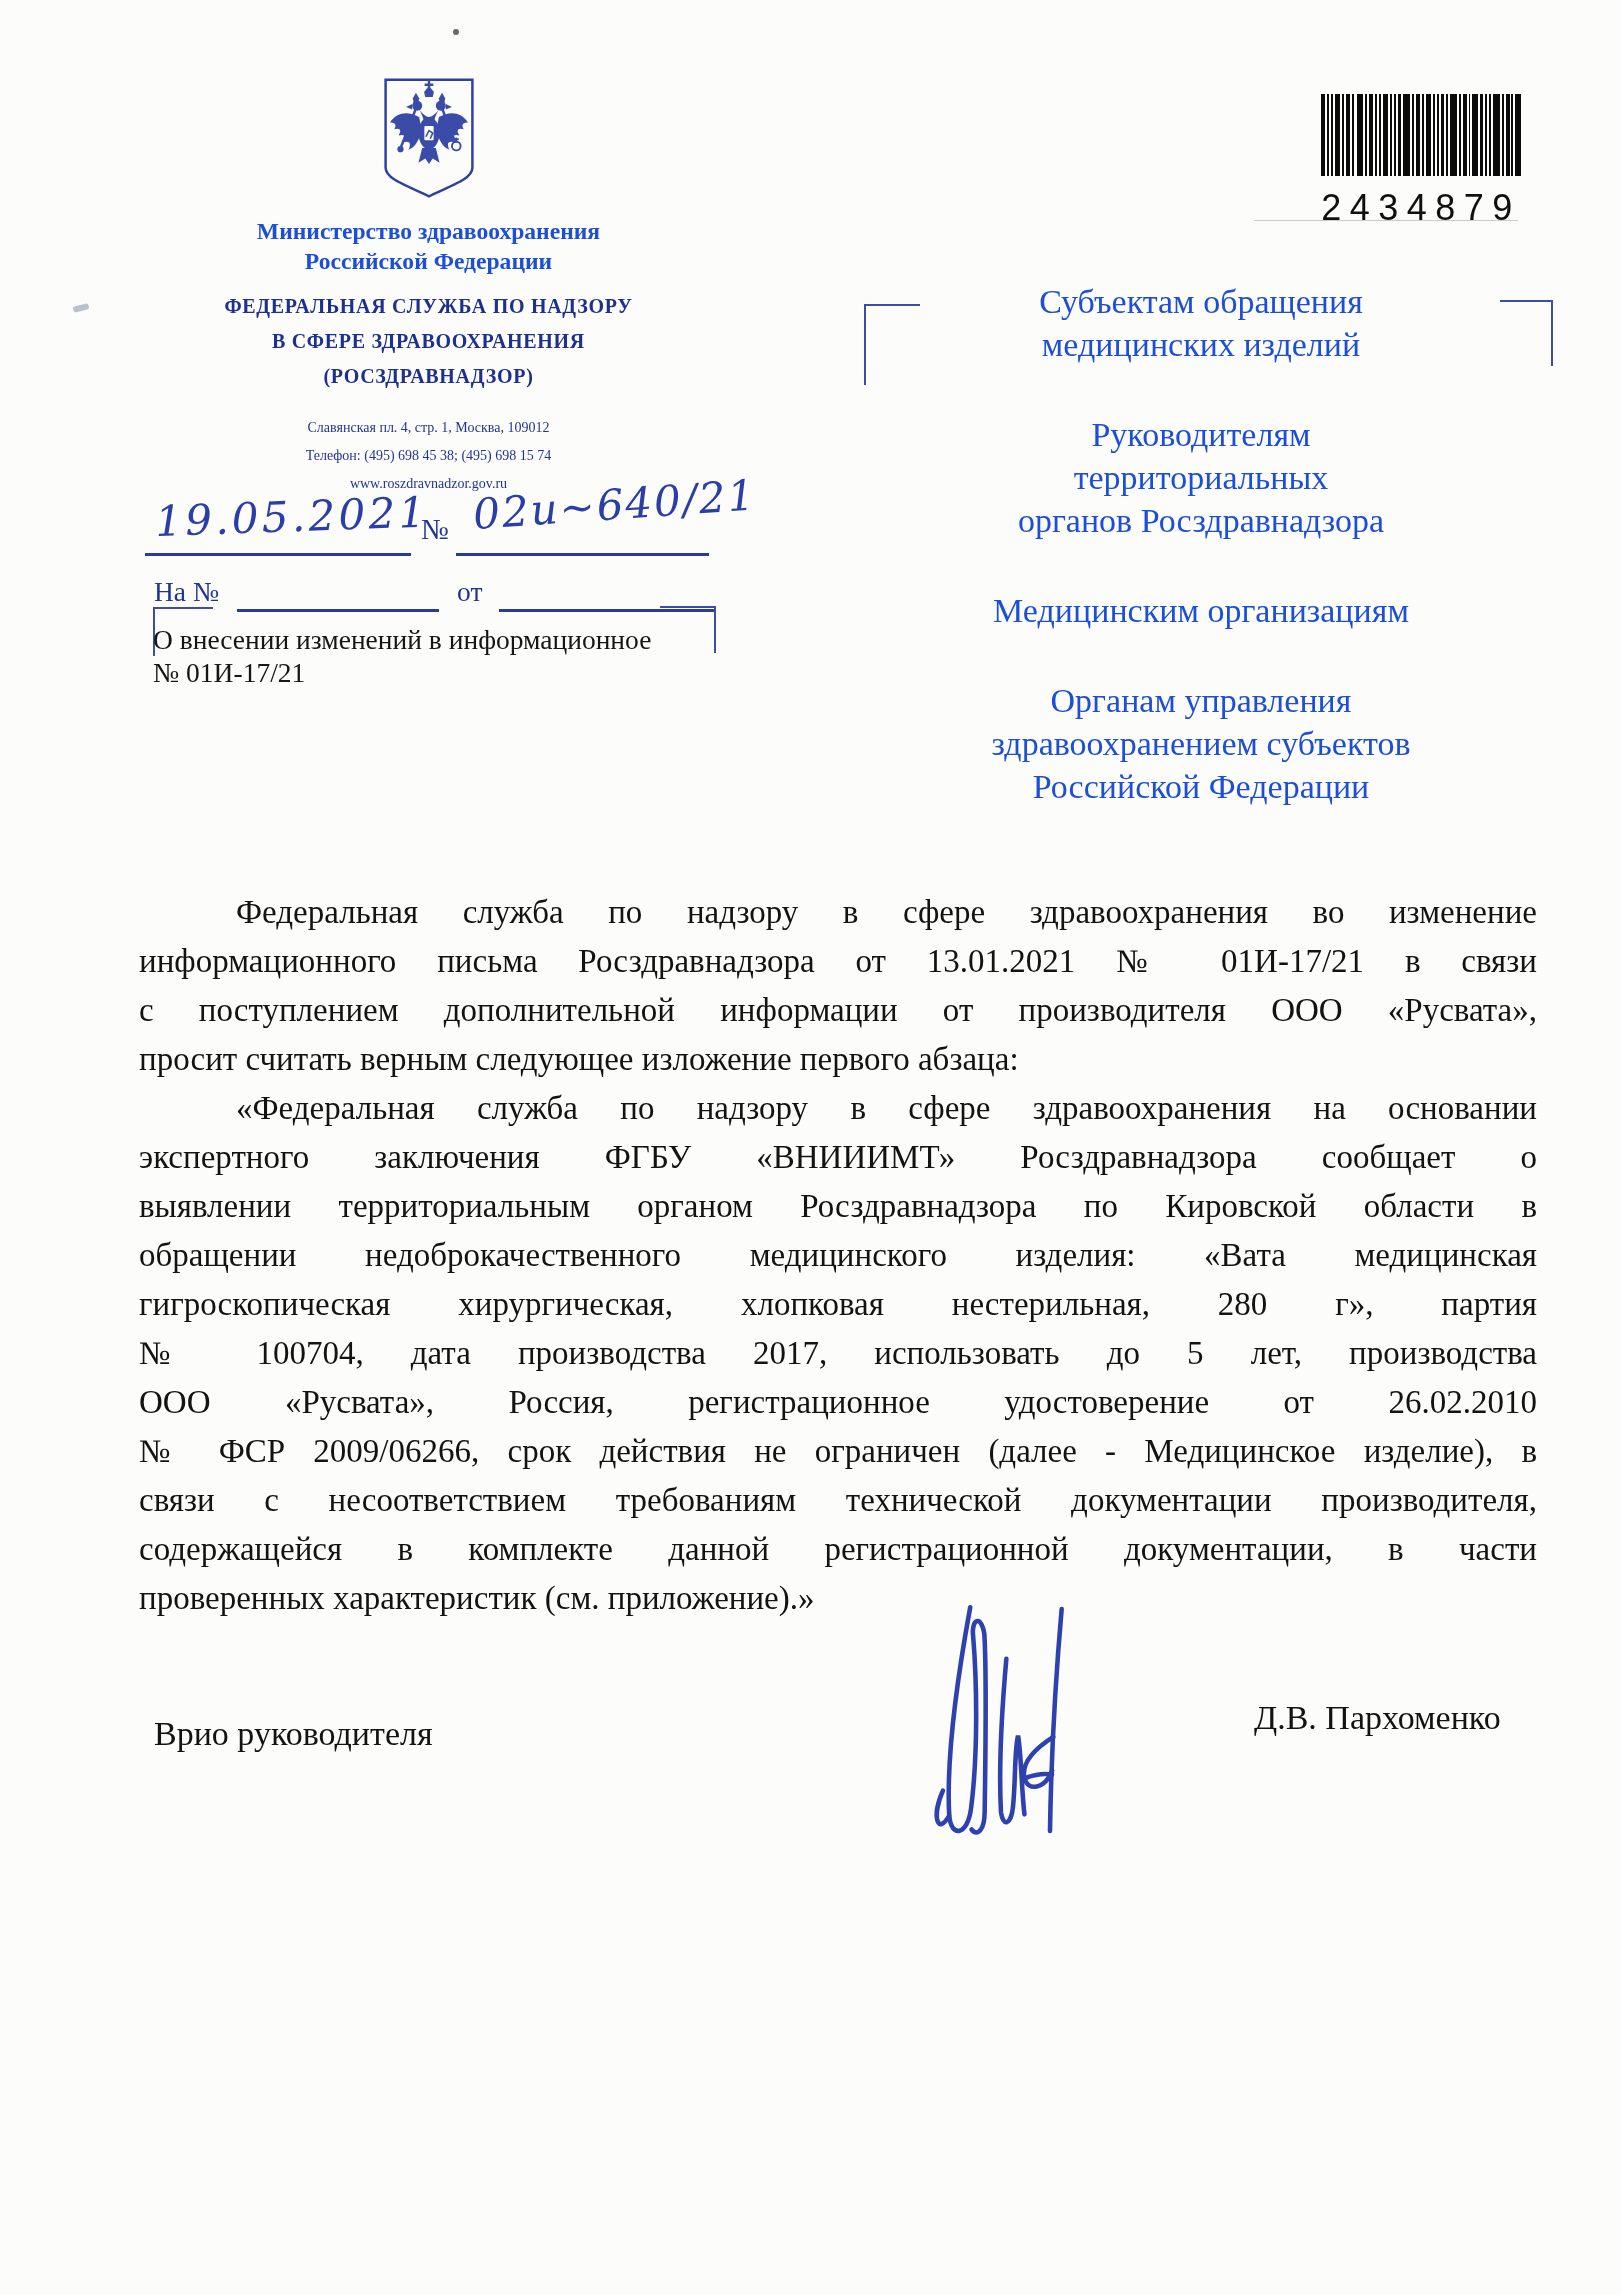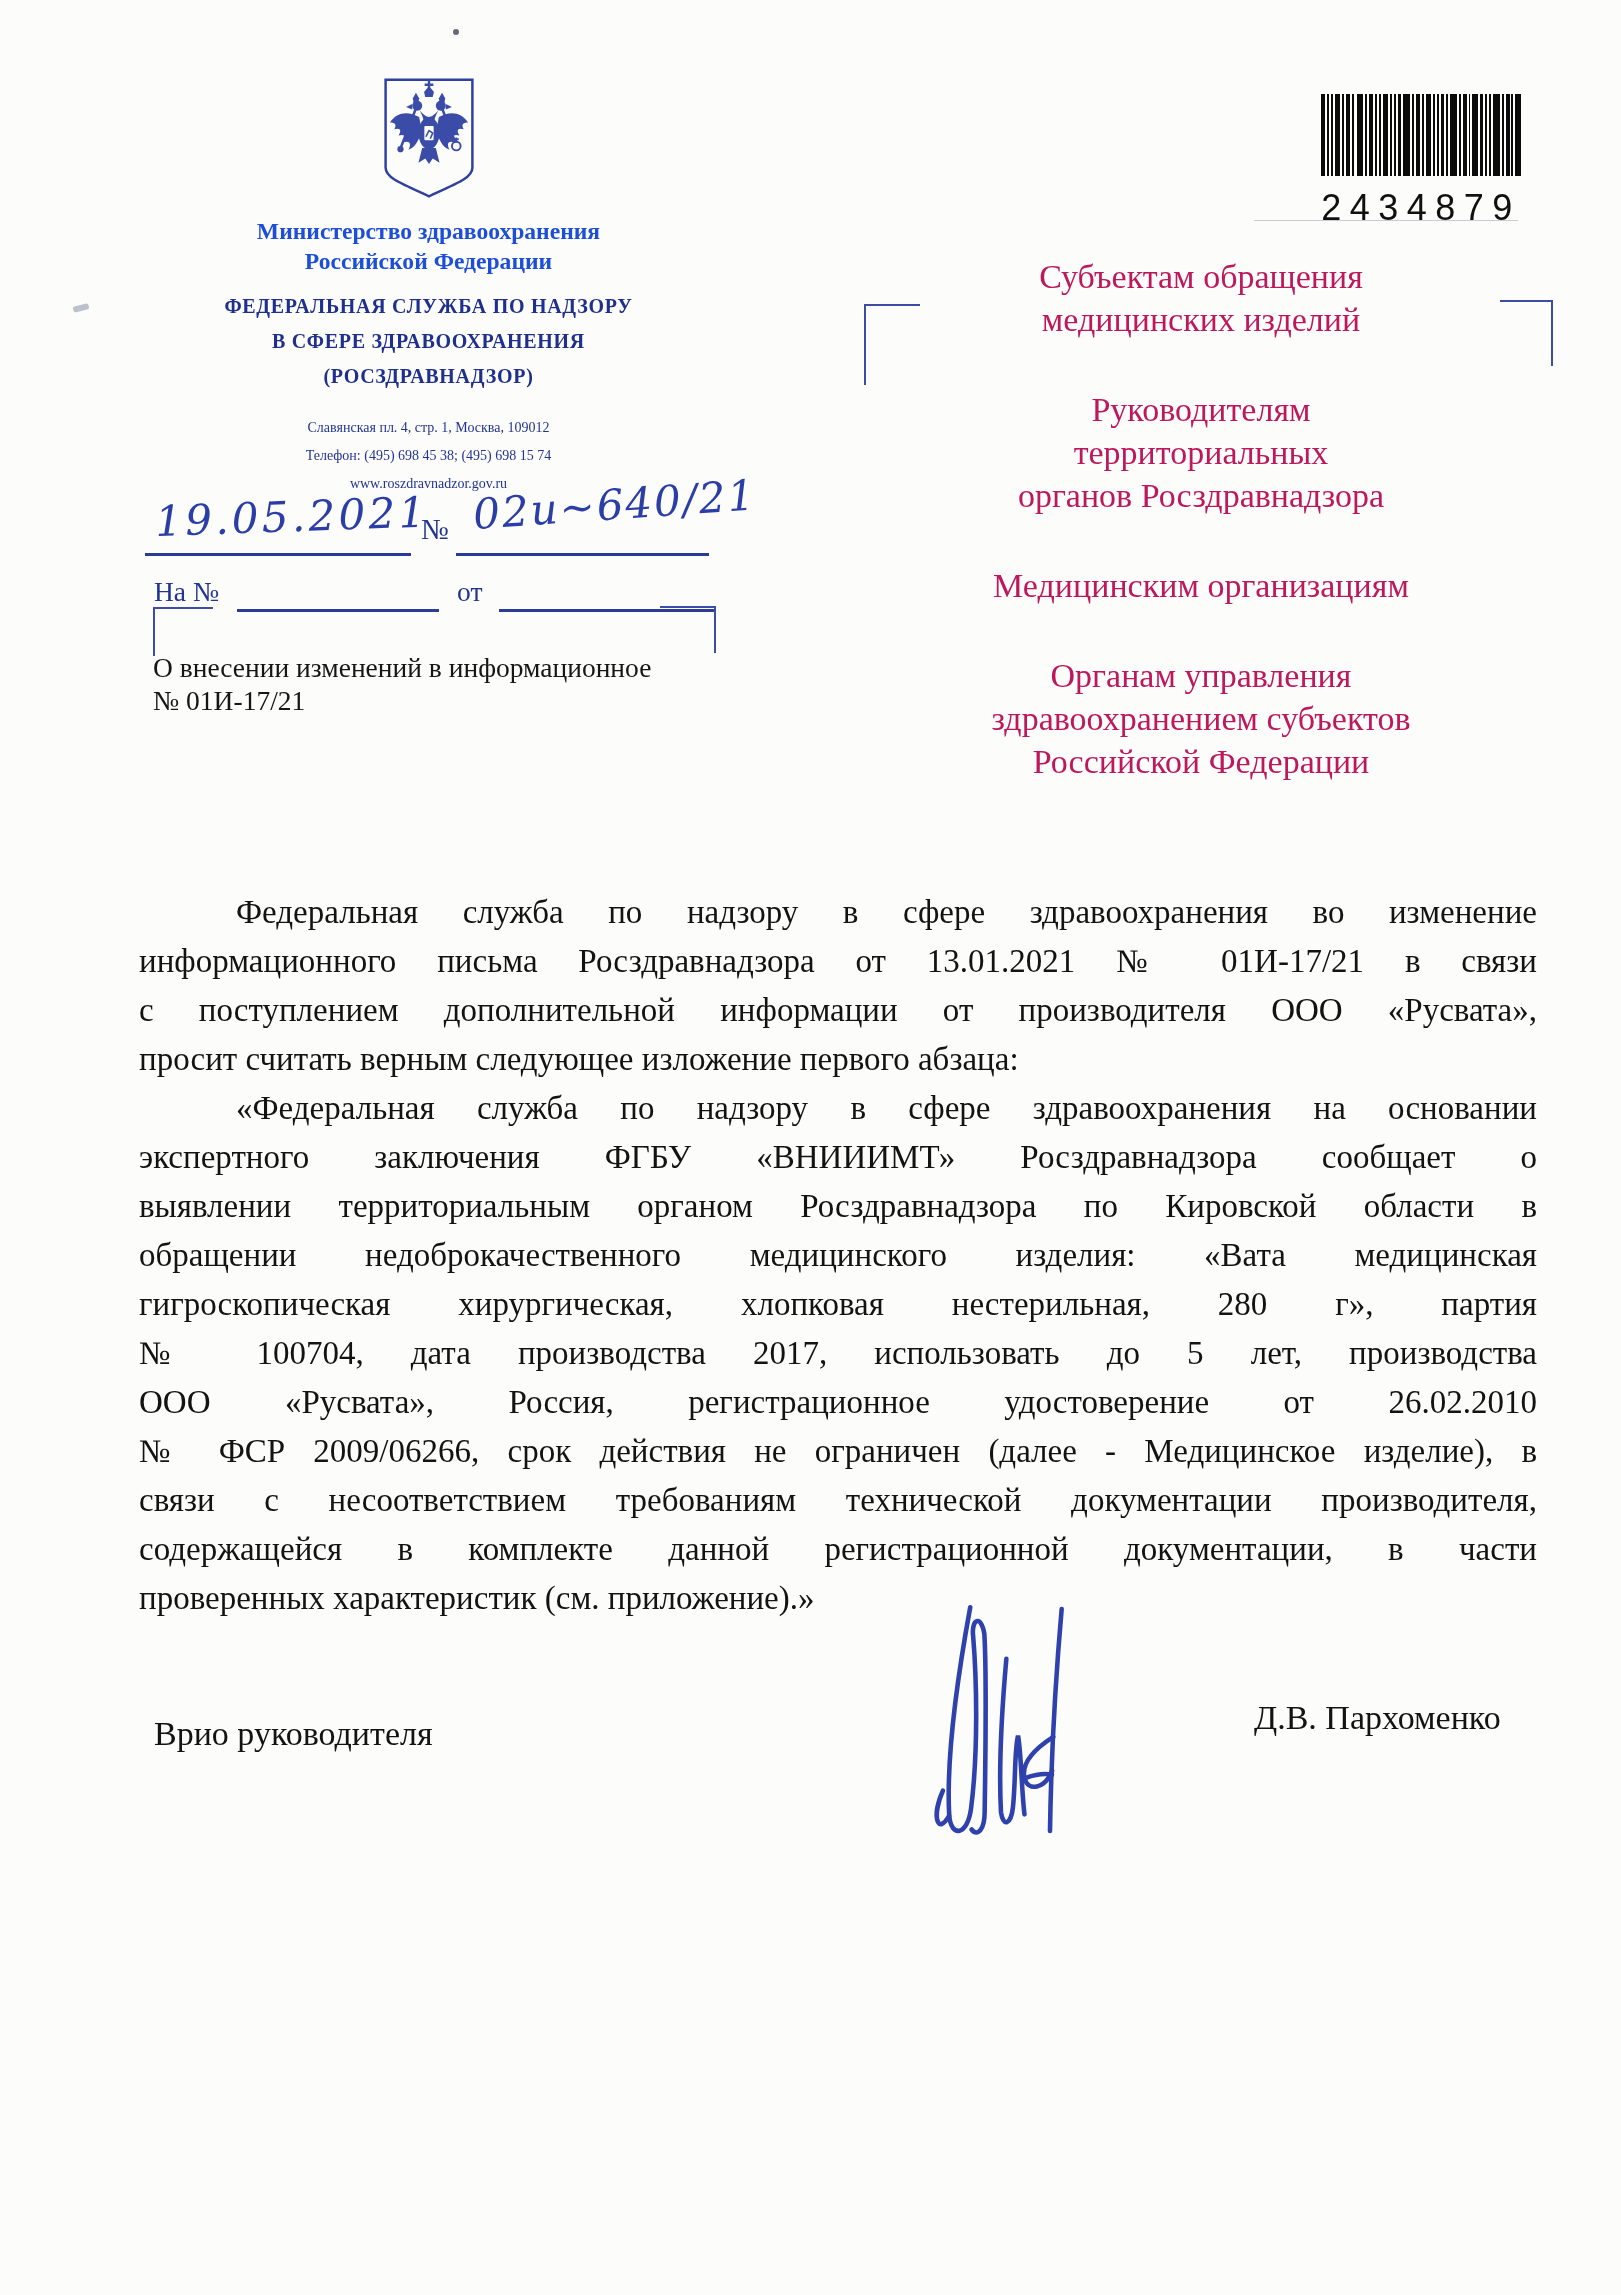"Субъектам обращения" .recipient { color: #be185d -> #1d4ed8; margin-top: none -> 25px }
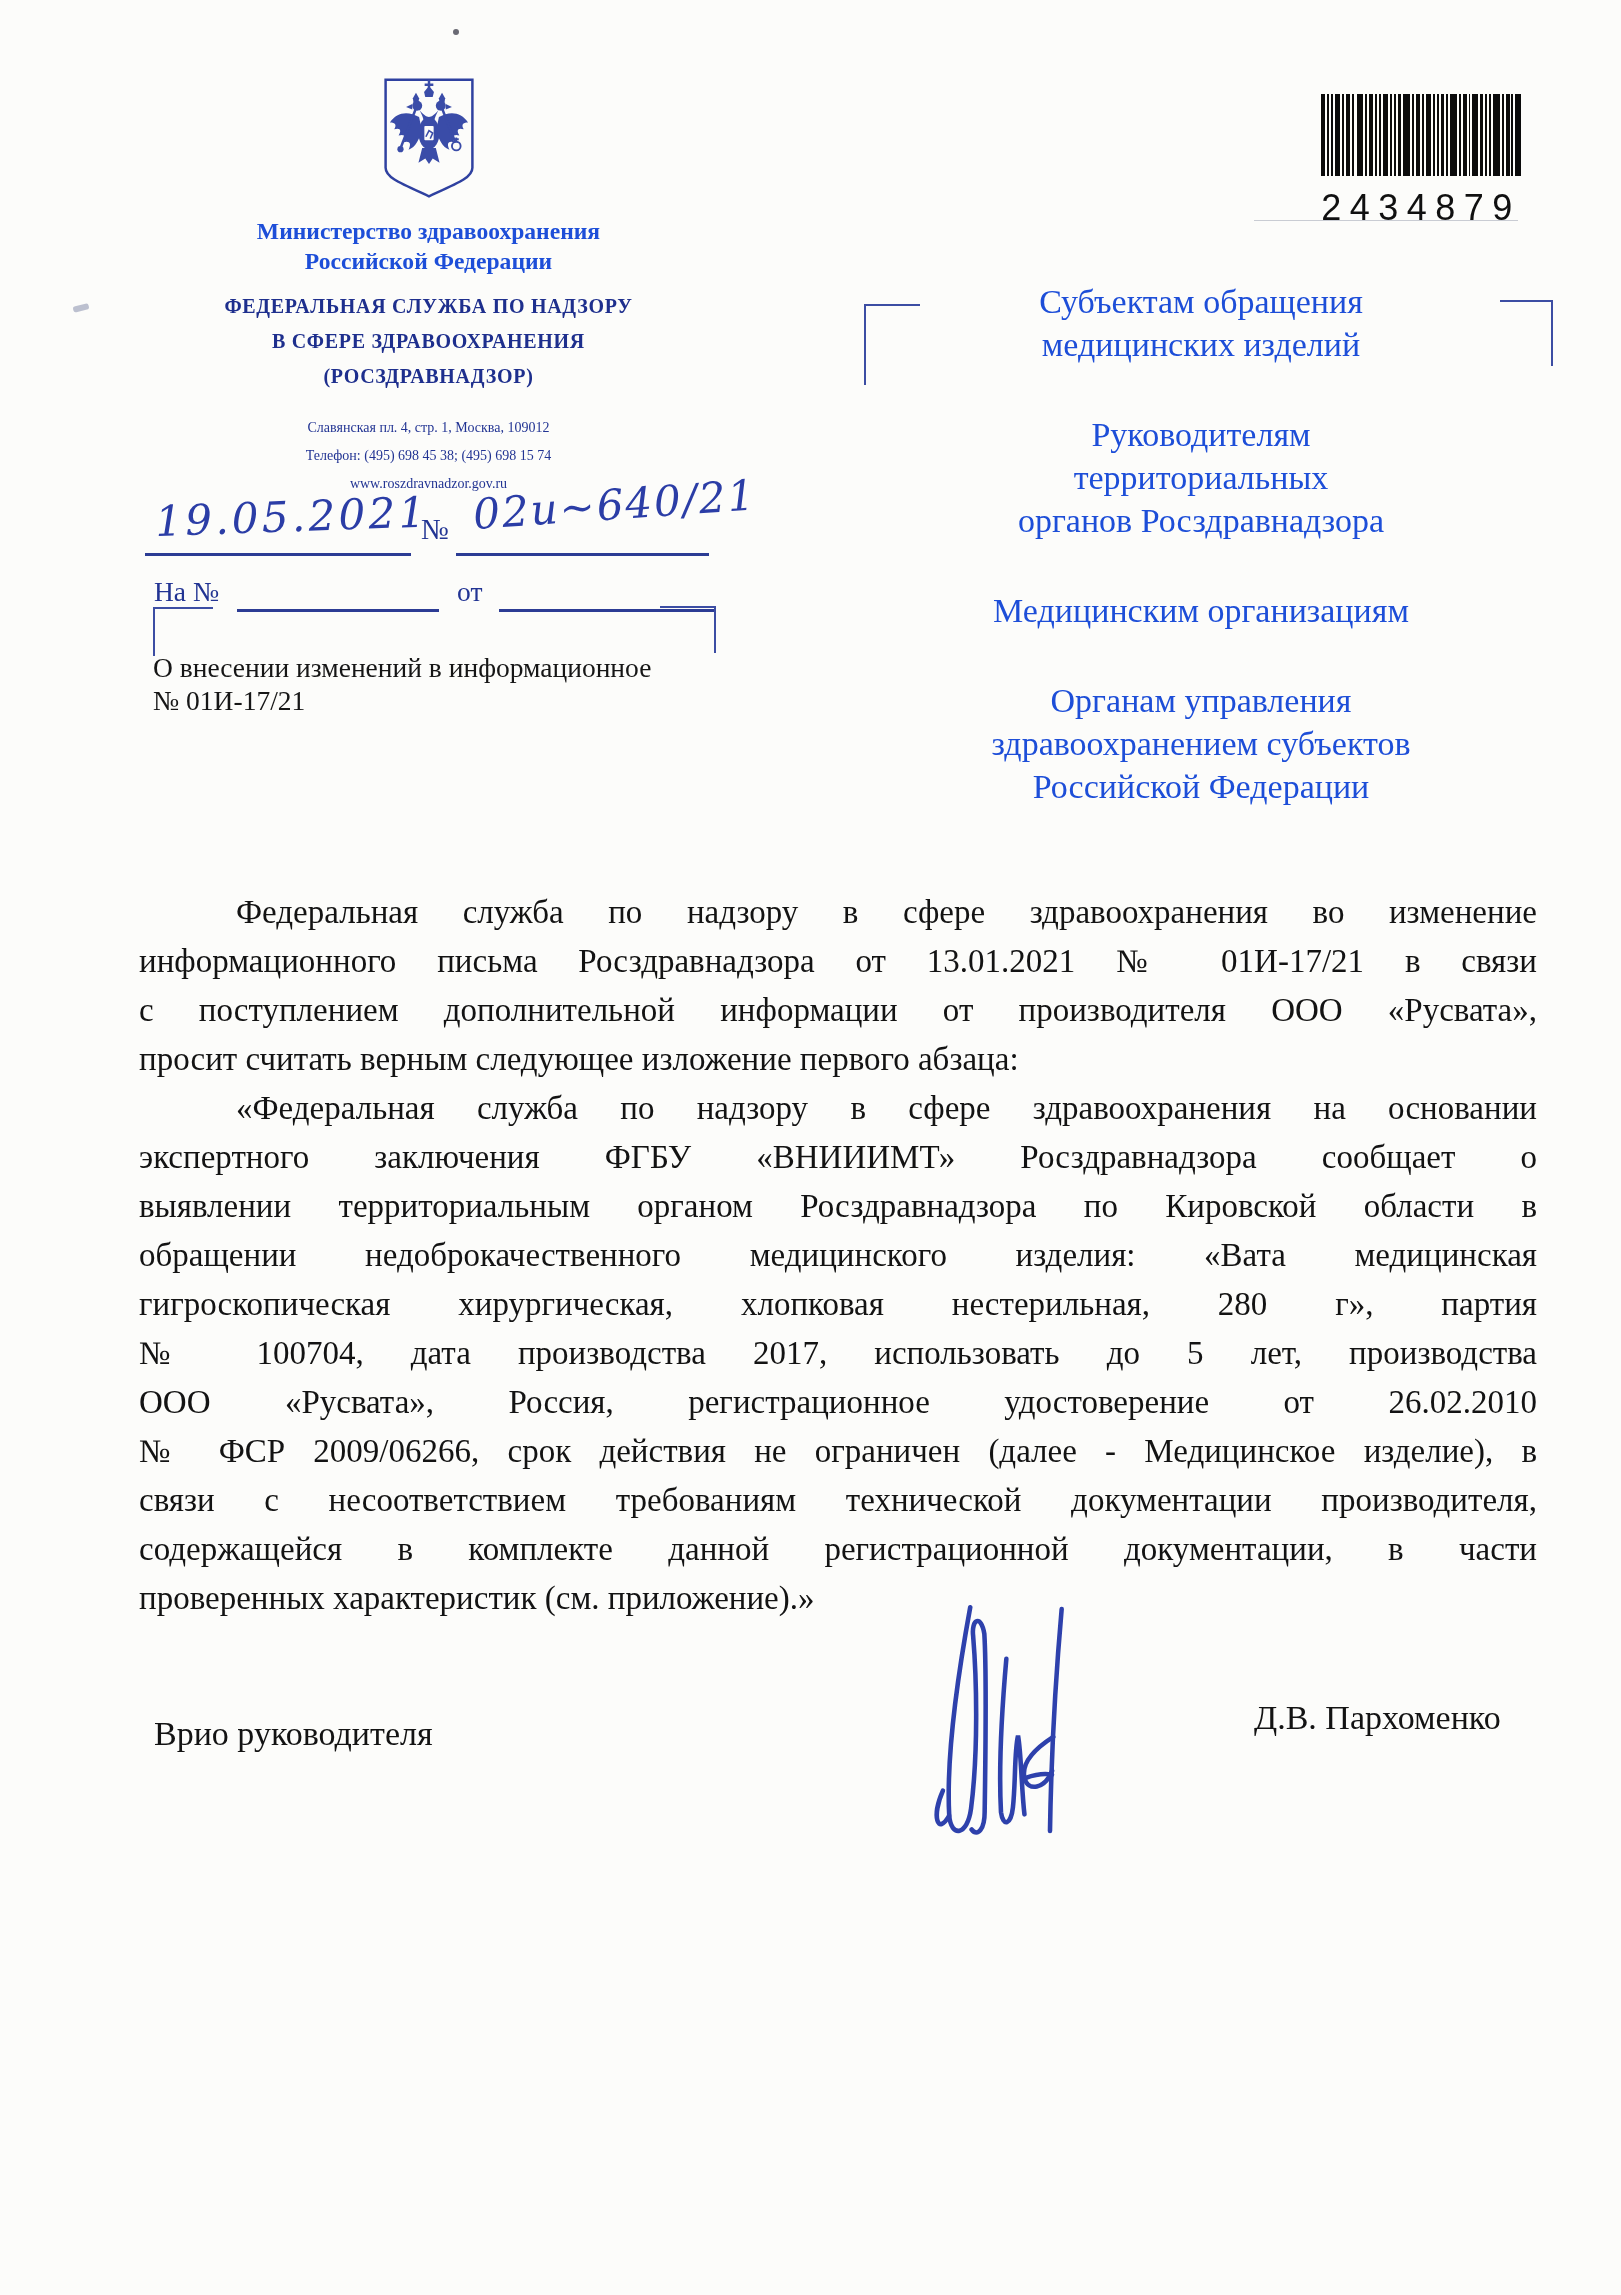"О внесении изменений в информационное" .subject { top: 651px -> 623px }
